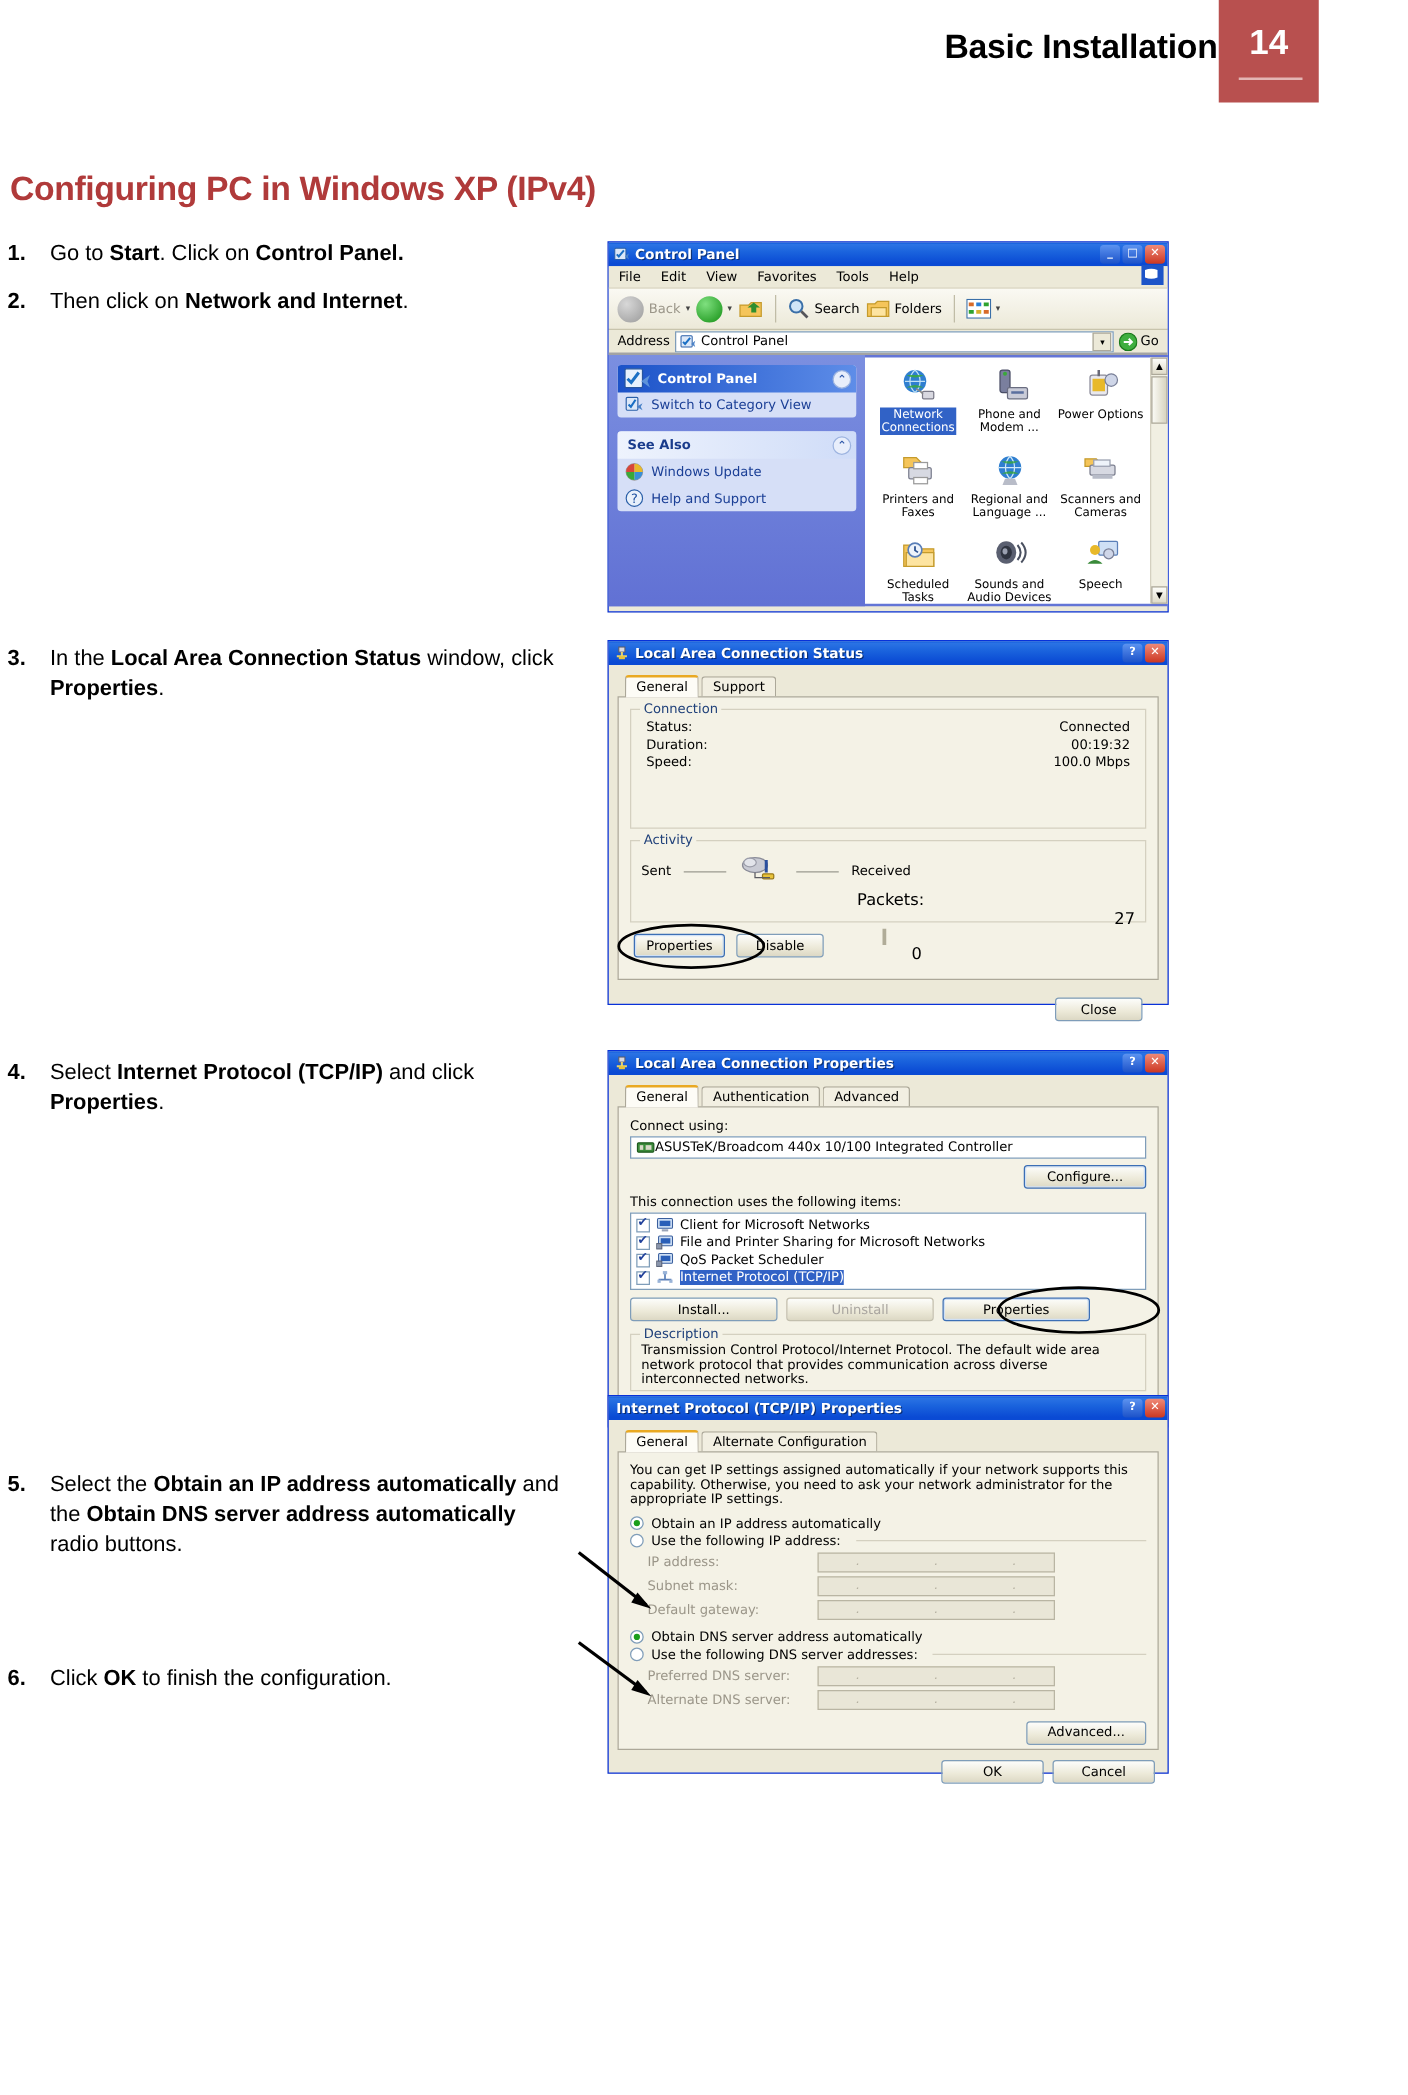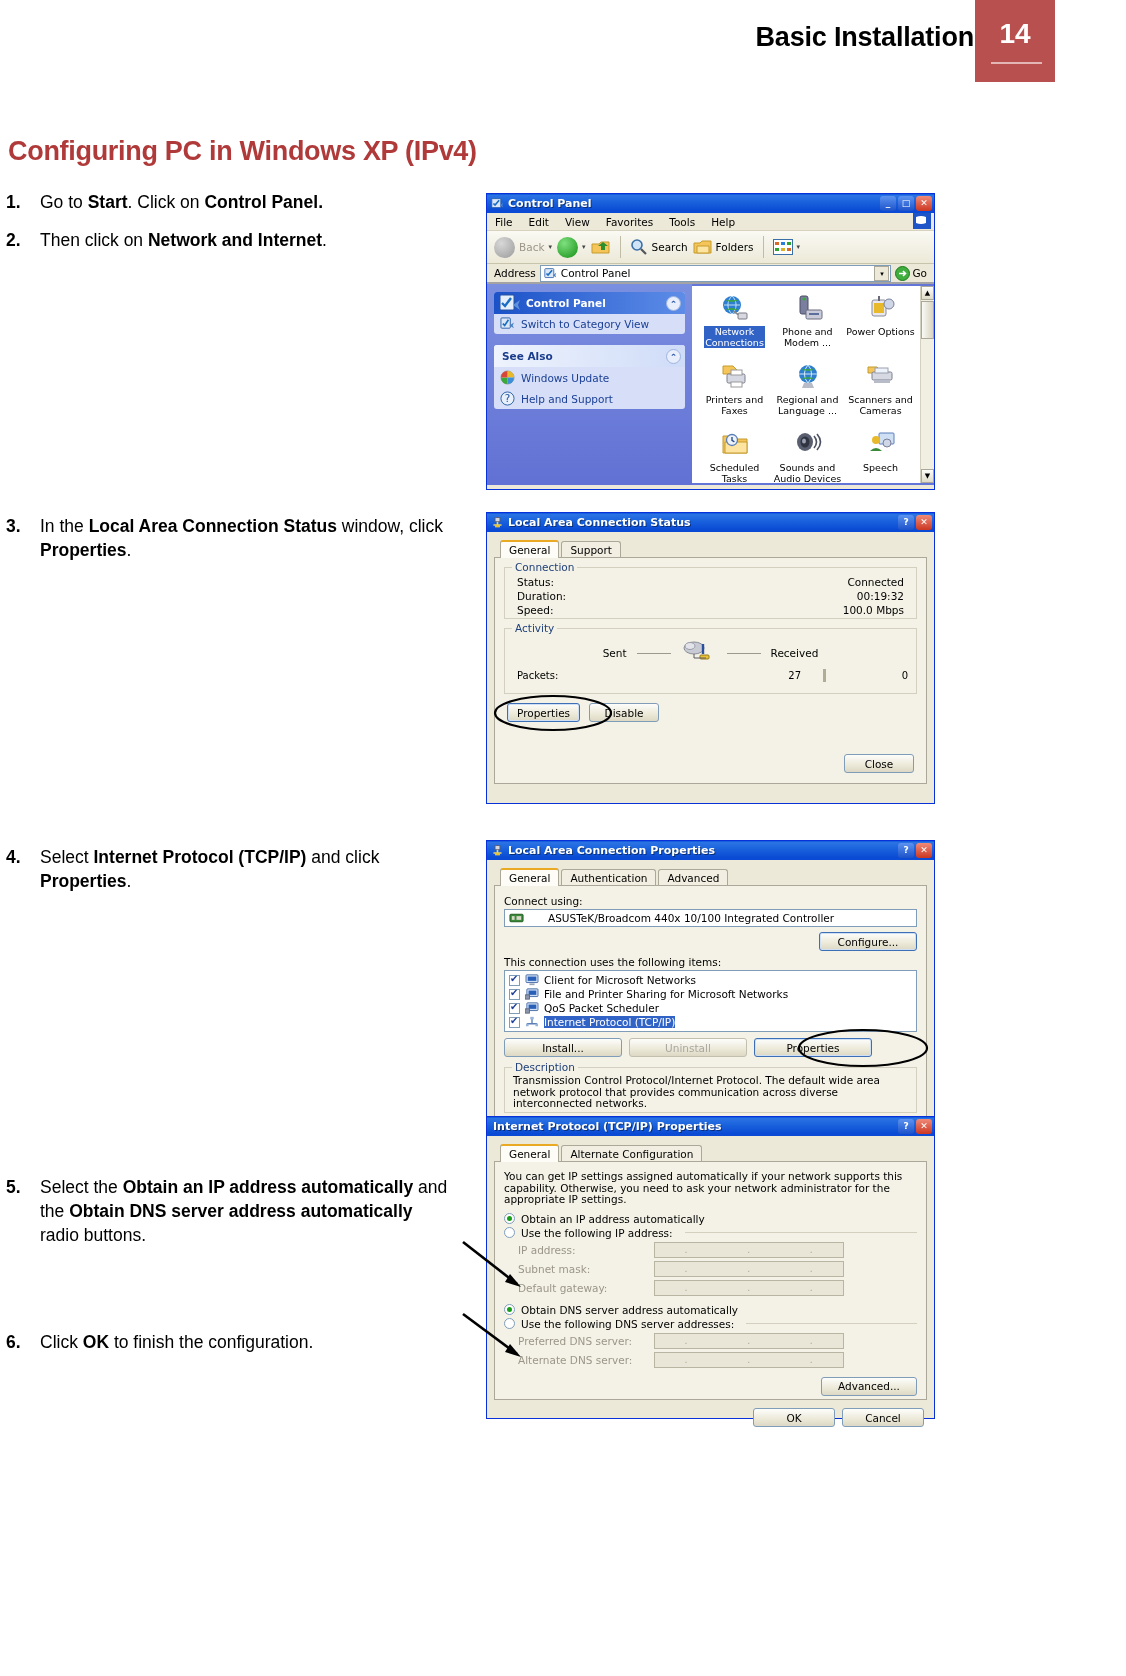"Connection" div.group { height: 52px -> 96px }
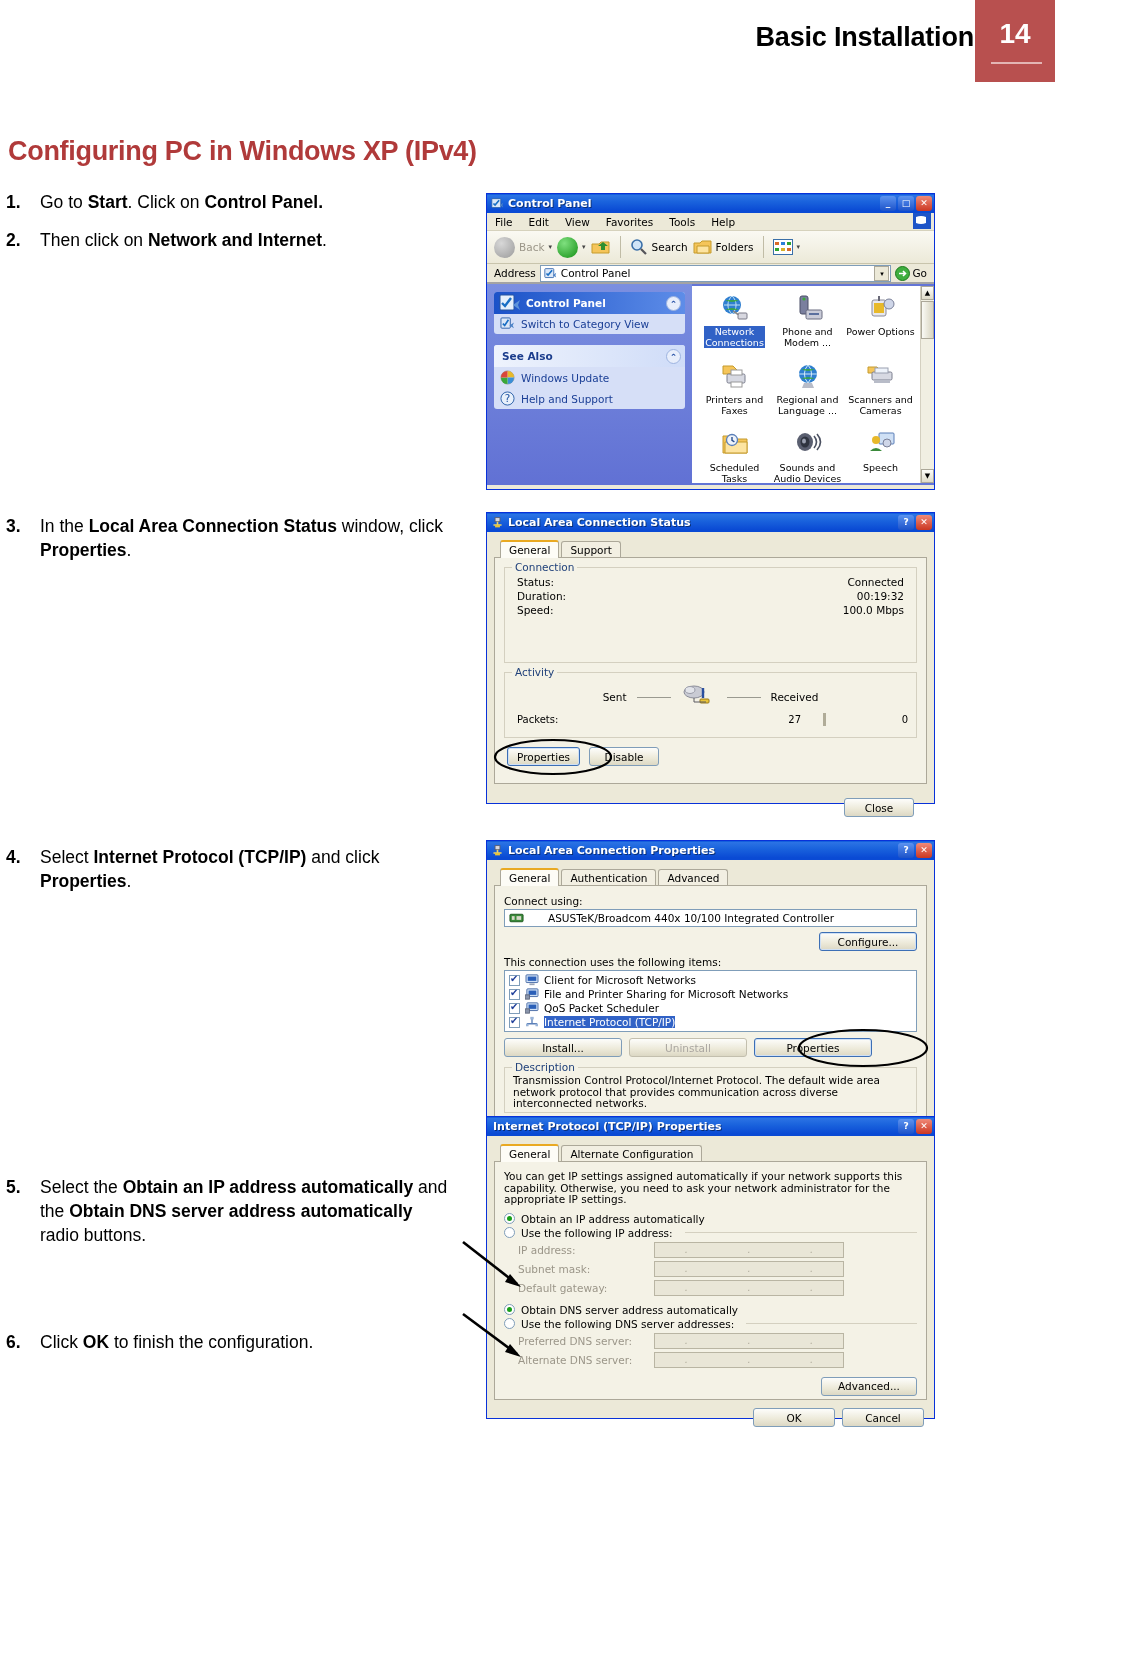"Sent" div { justify-content: center -> flex-start }
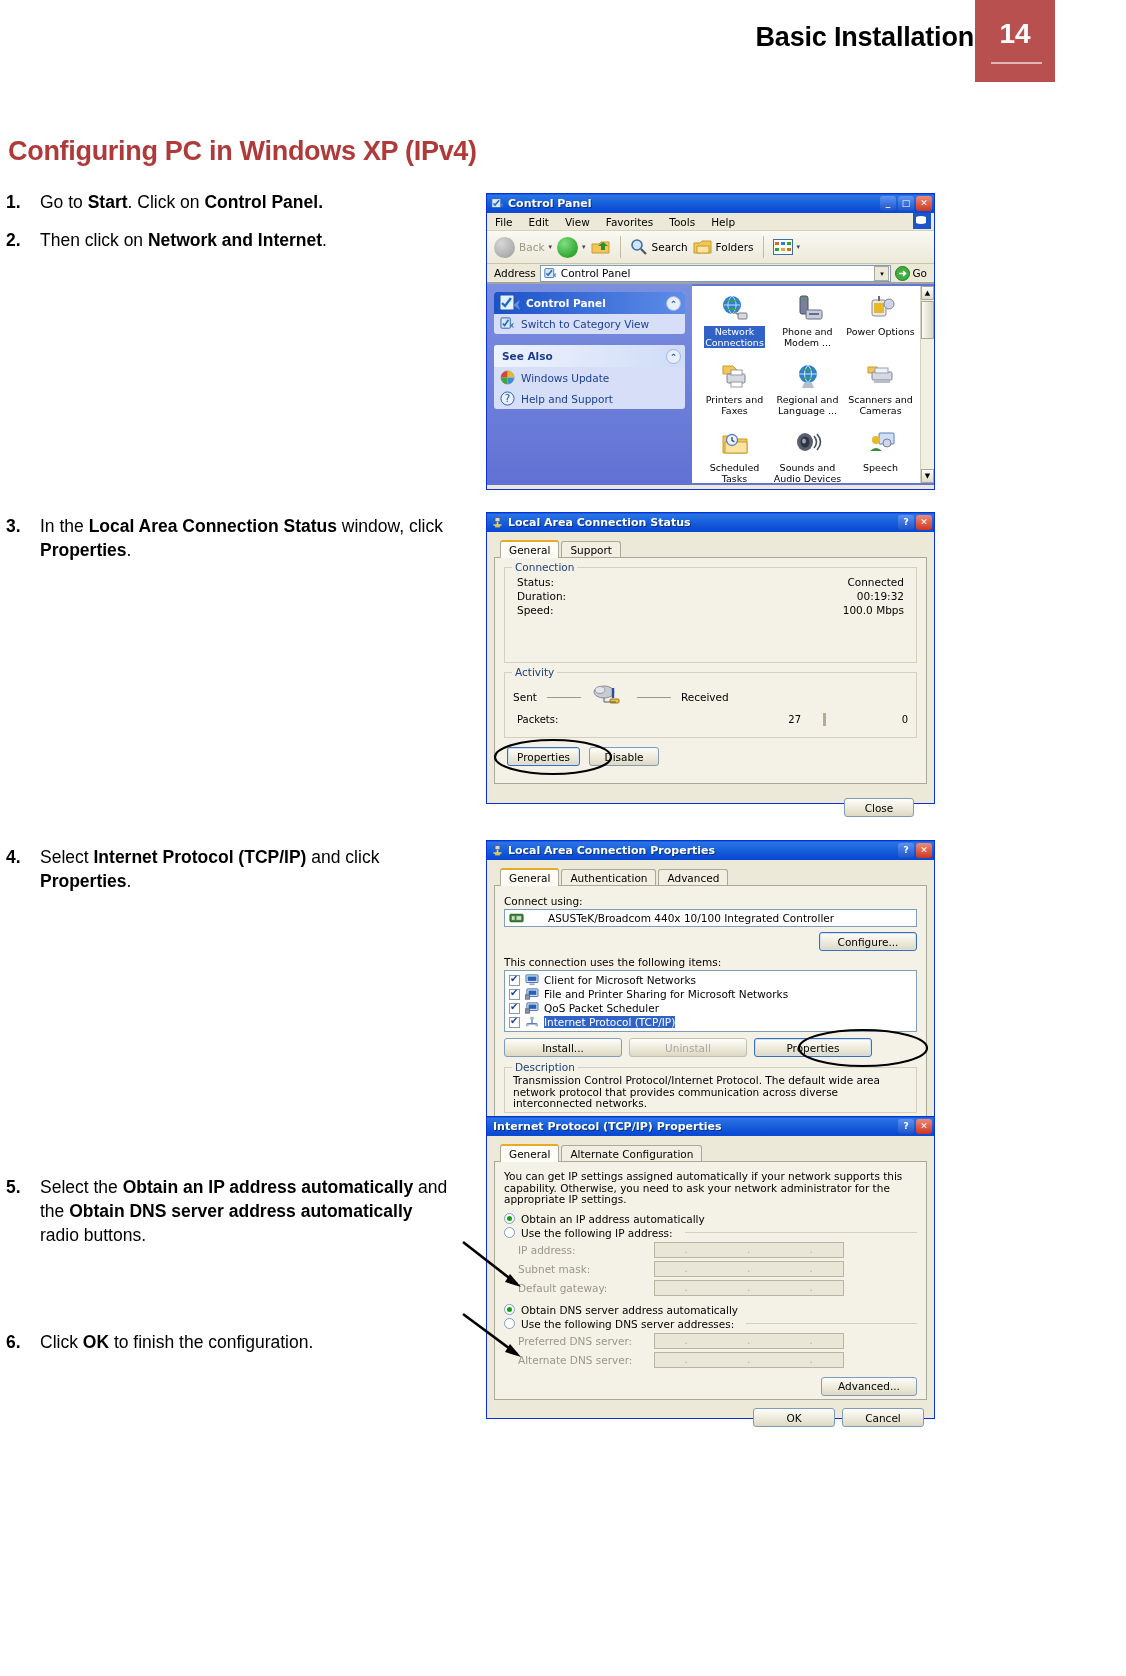"Packets:" div { flex-direction: none -> column; font-size: 10px -> 13px }
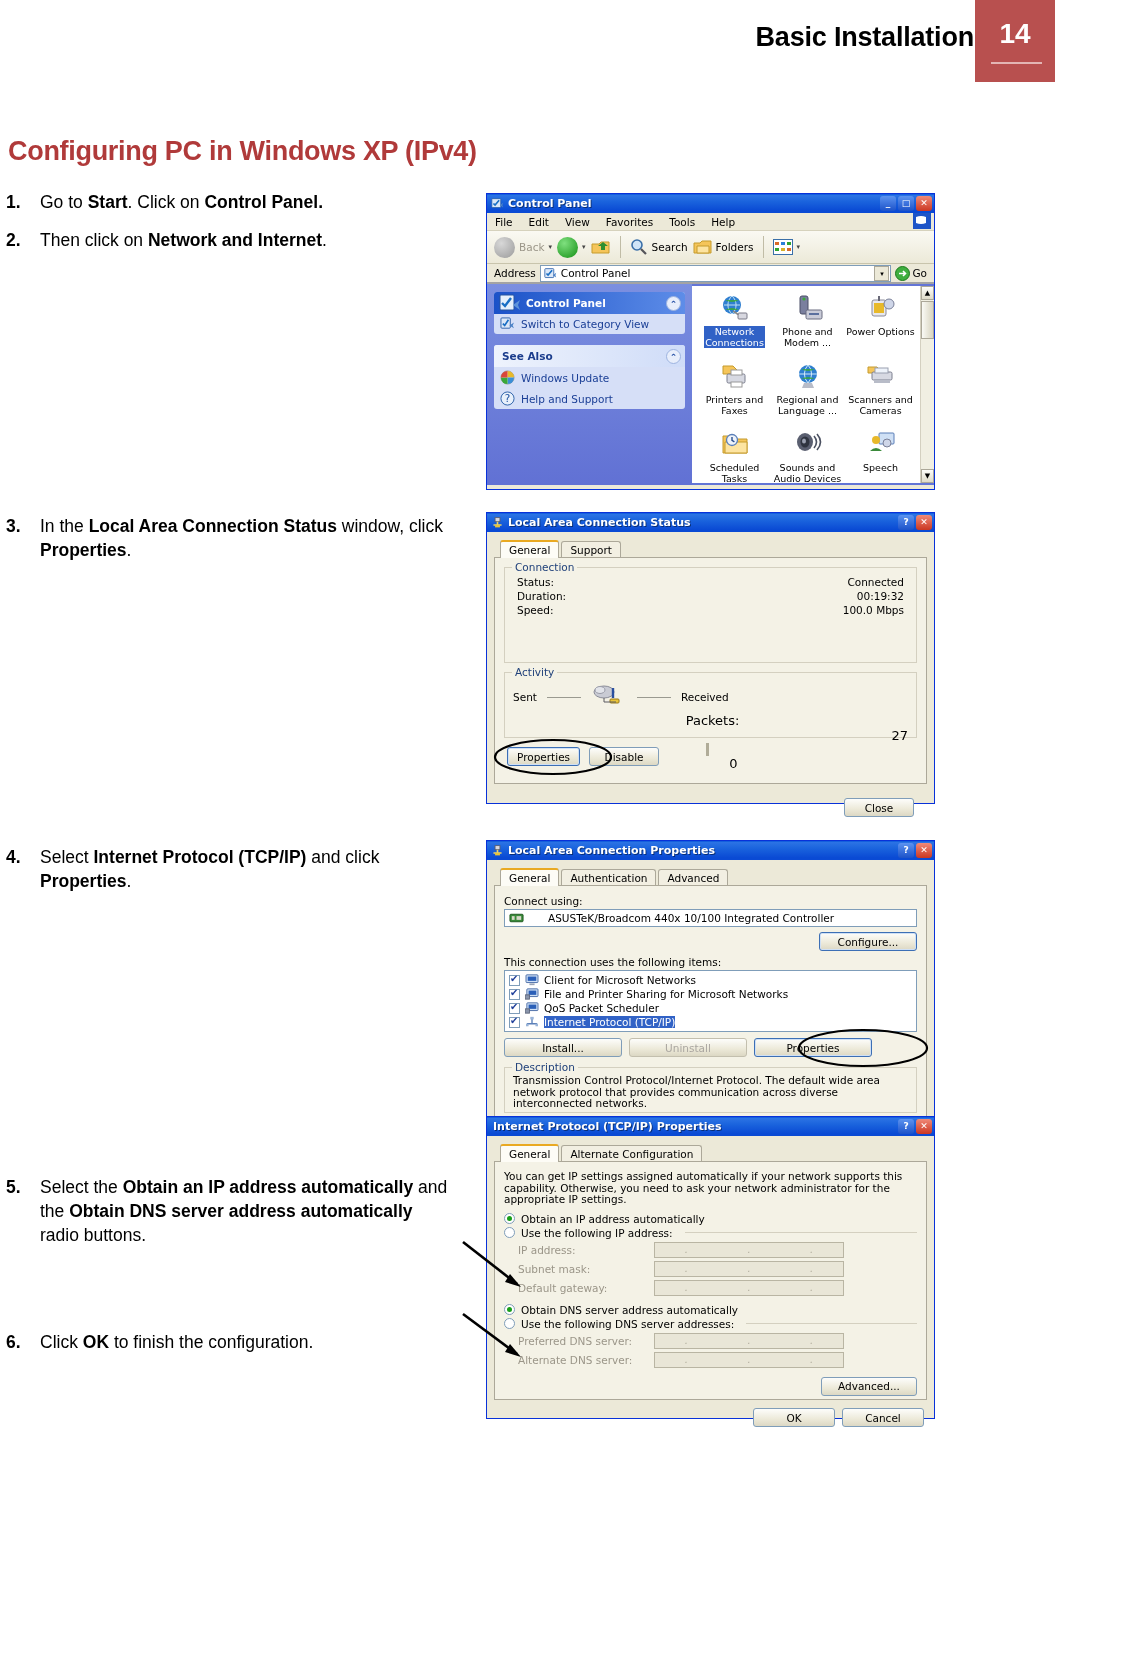"ASUSTeK/Broadcom 440x 10/100 Integrated" div { gap: 24px -> 0 }
